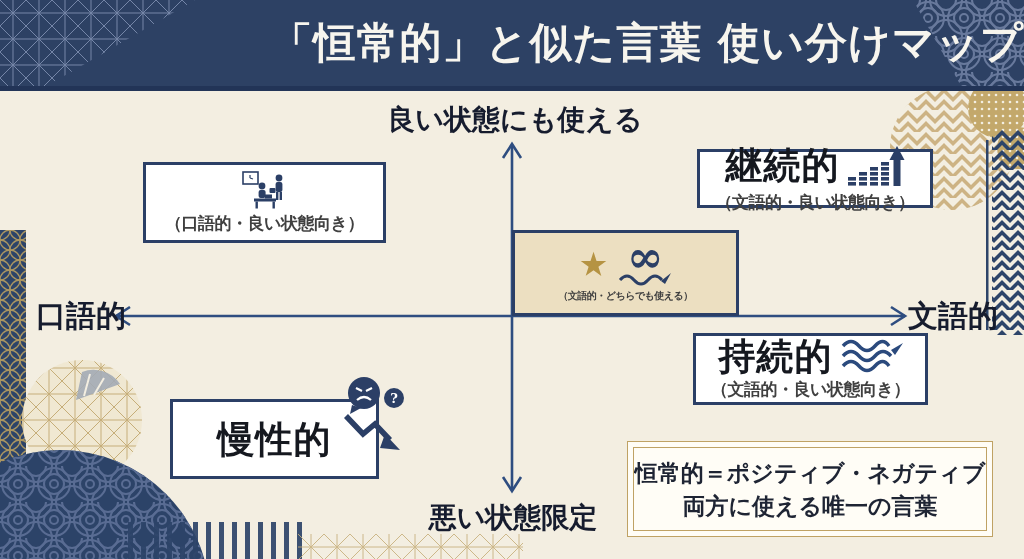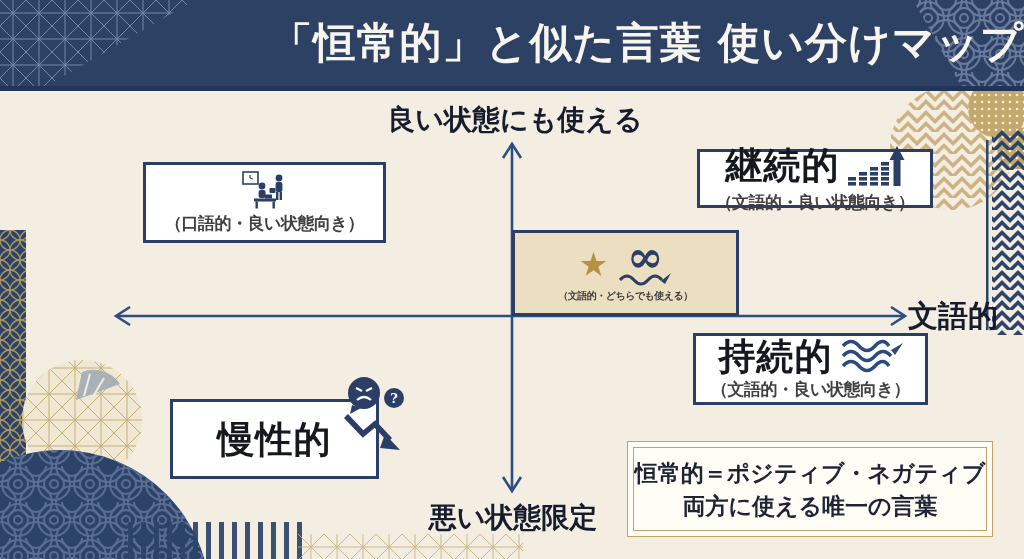"口語的" div.axis-label { html: none -> <div>口語的</div> }
